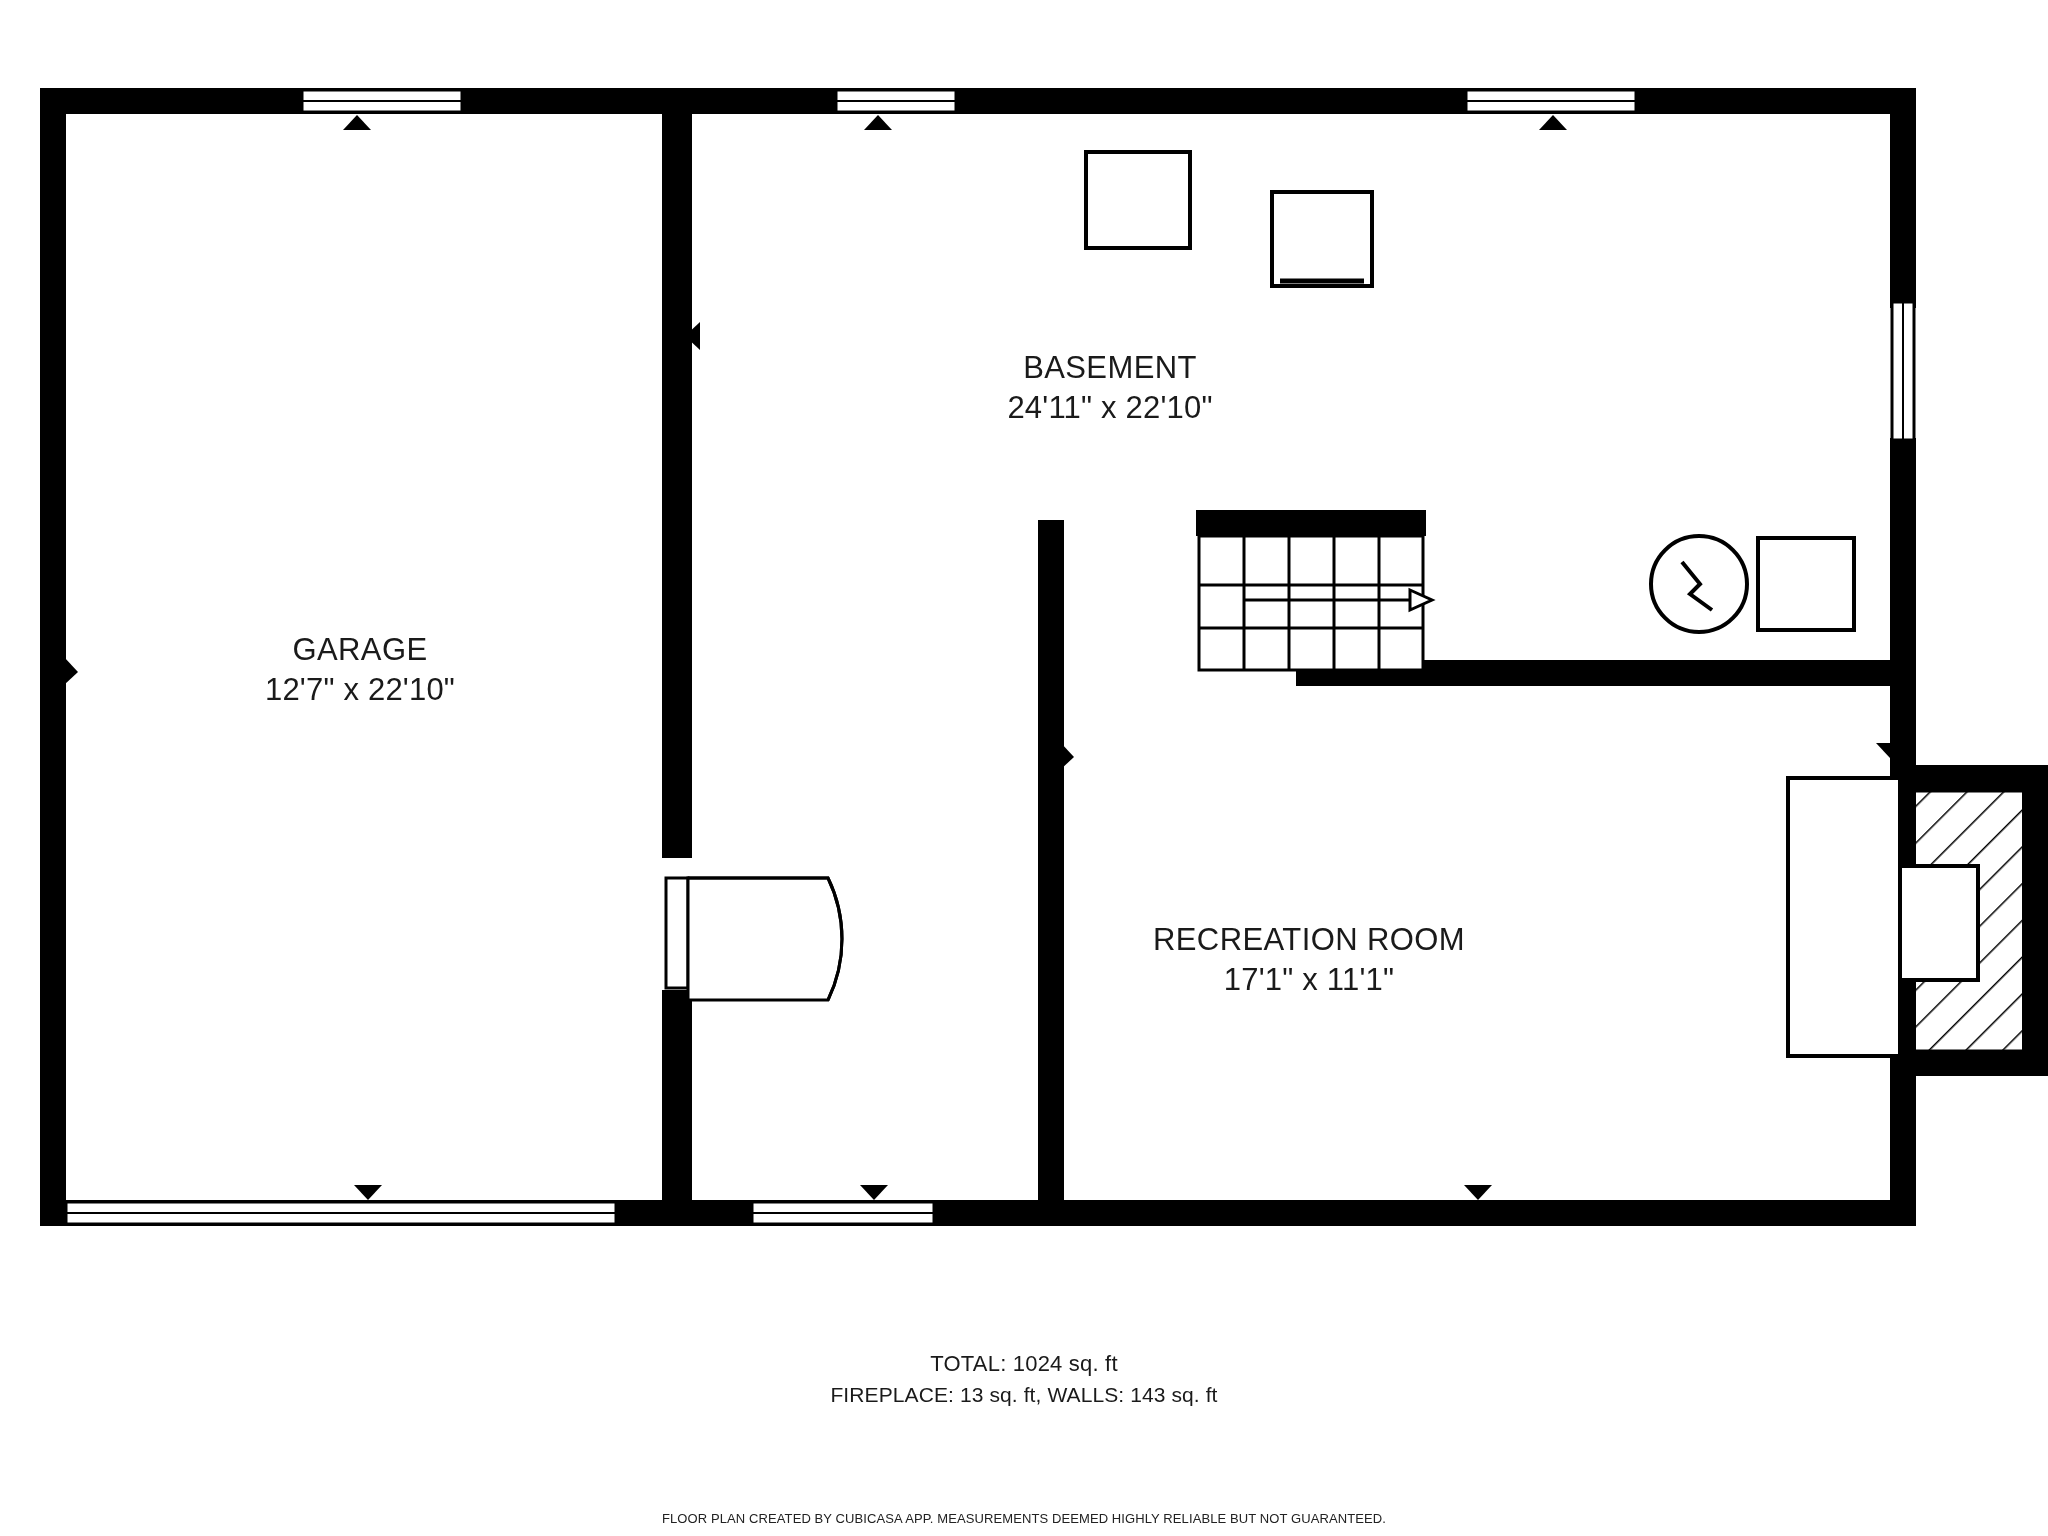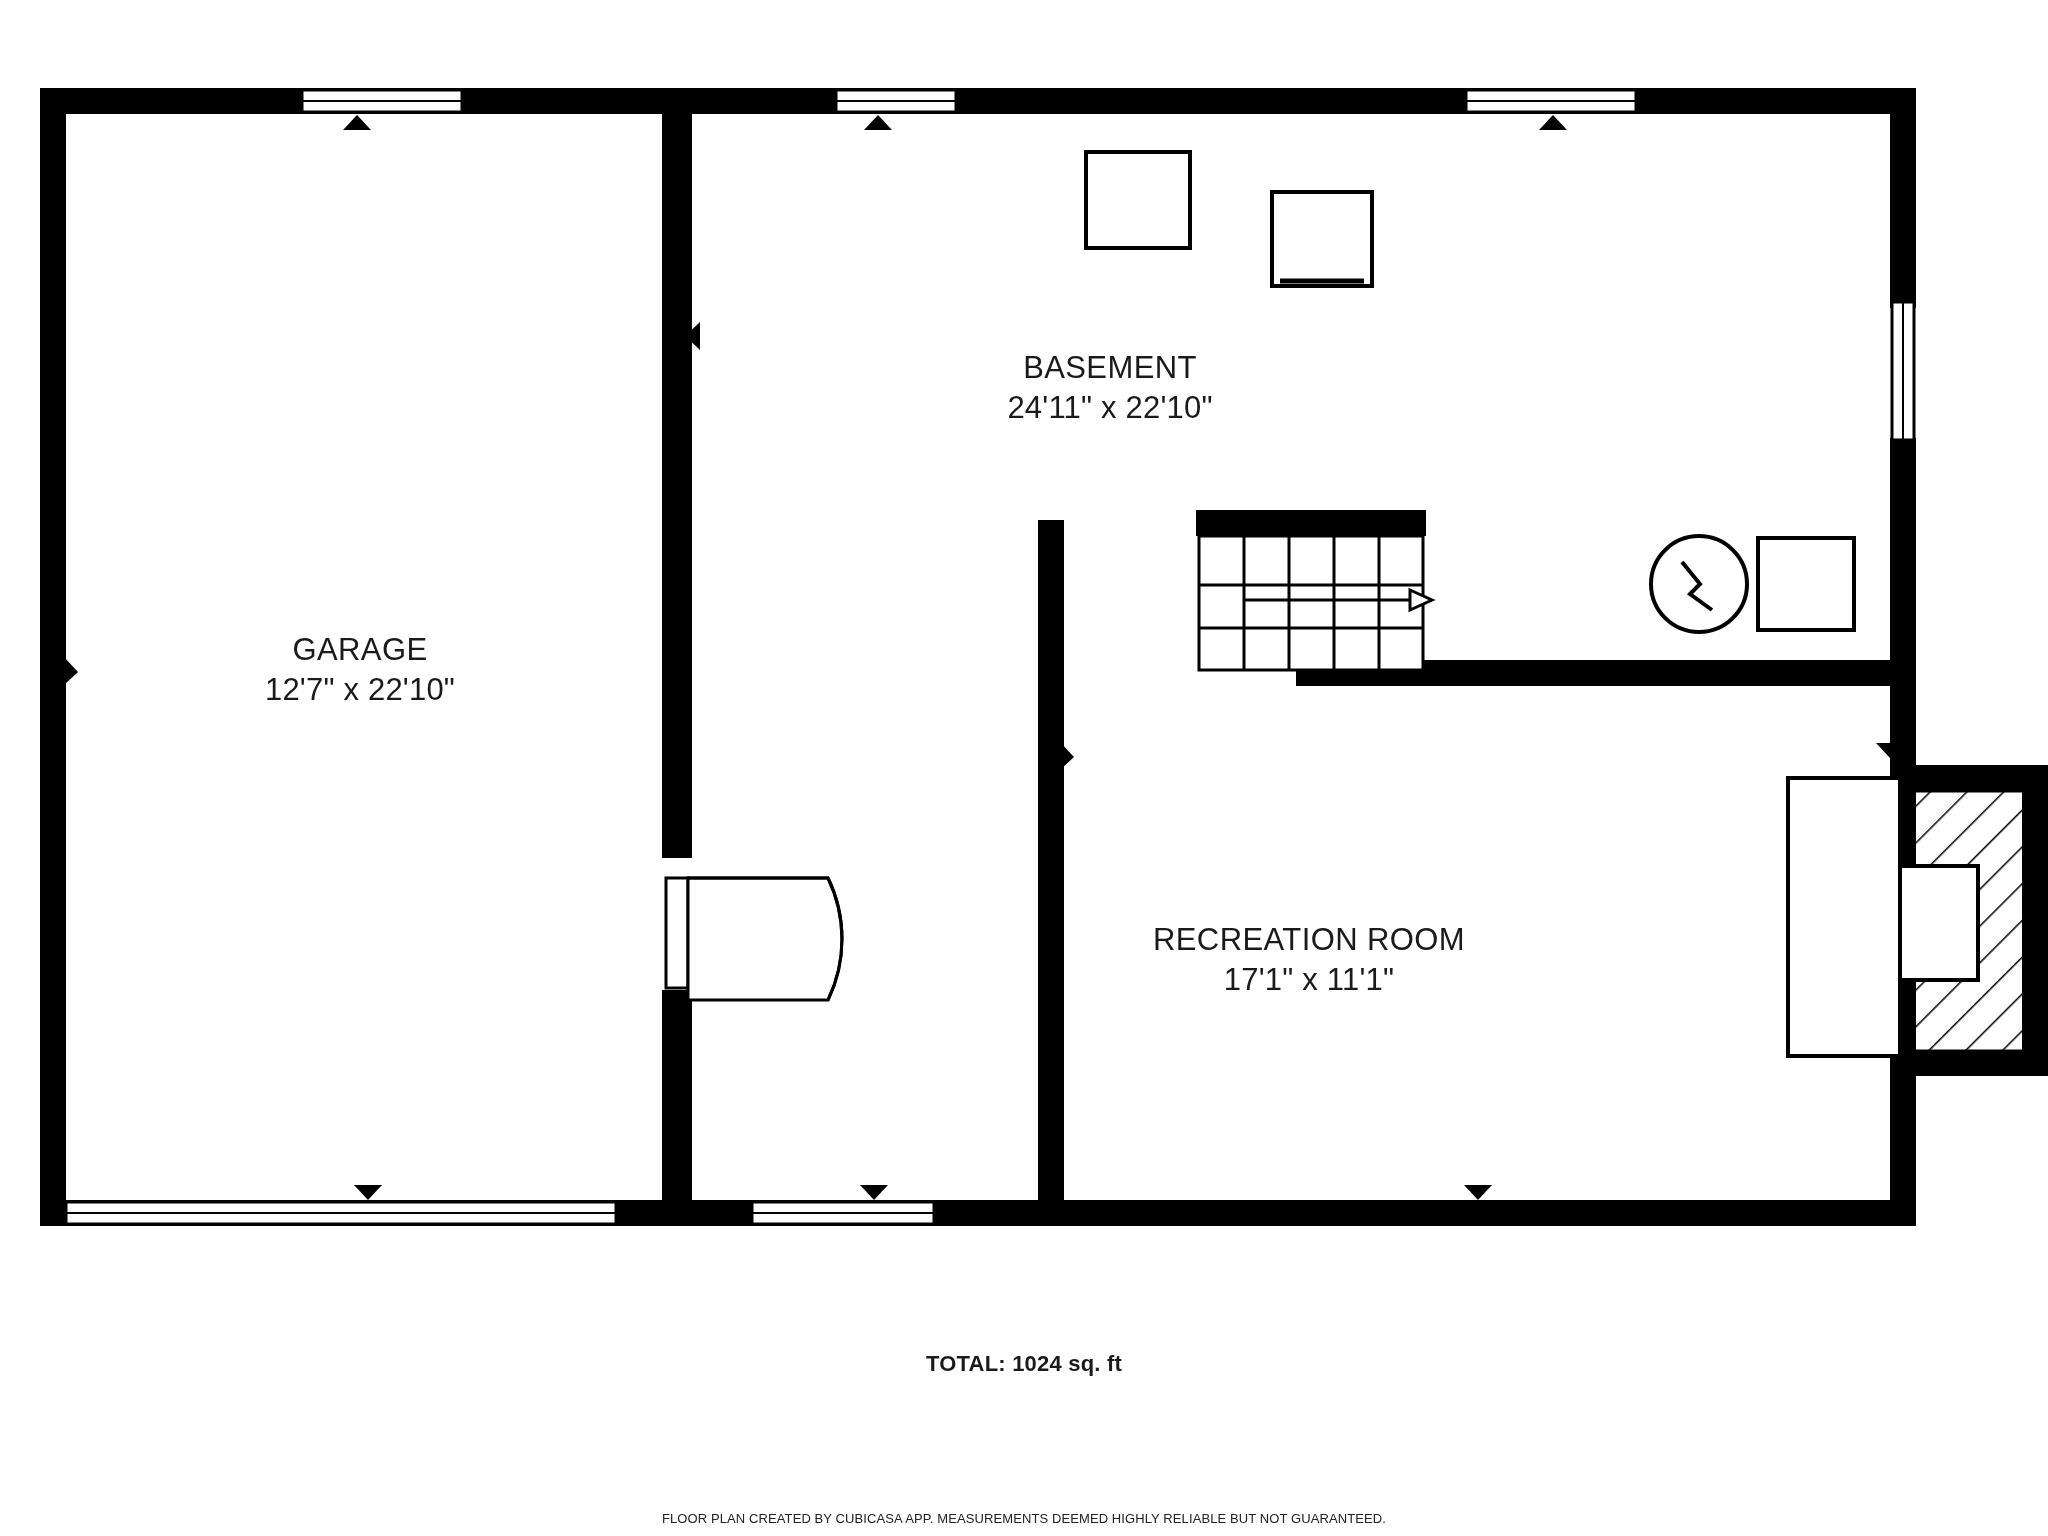"TOTAL: 1024 sq. ft" .footer-total { font-weight: bold -> normal }
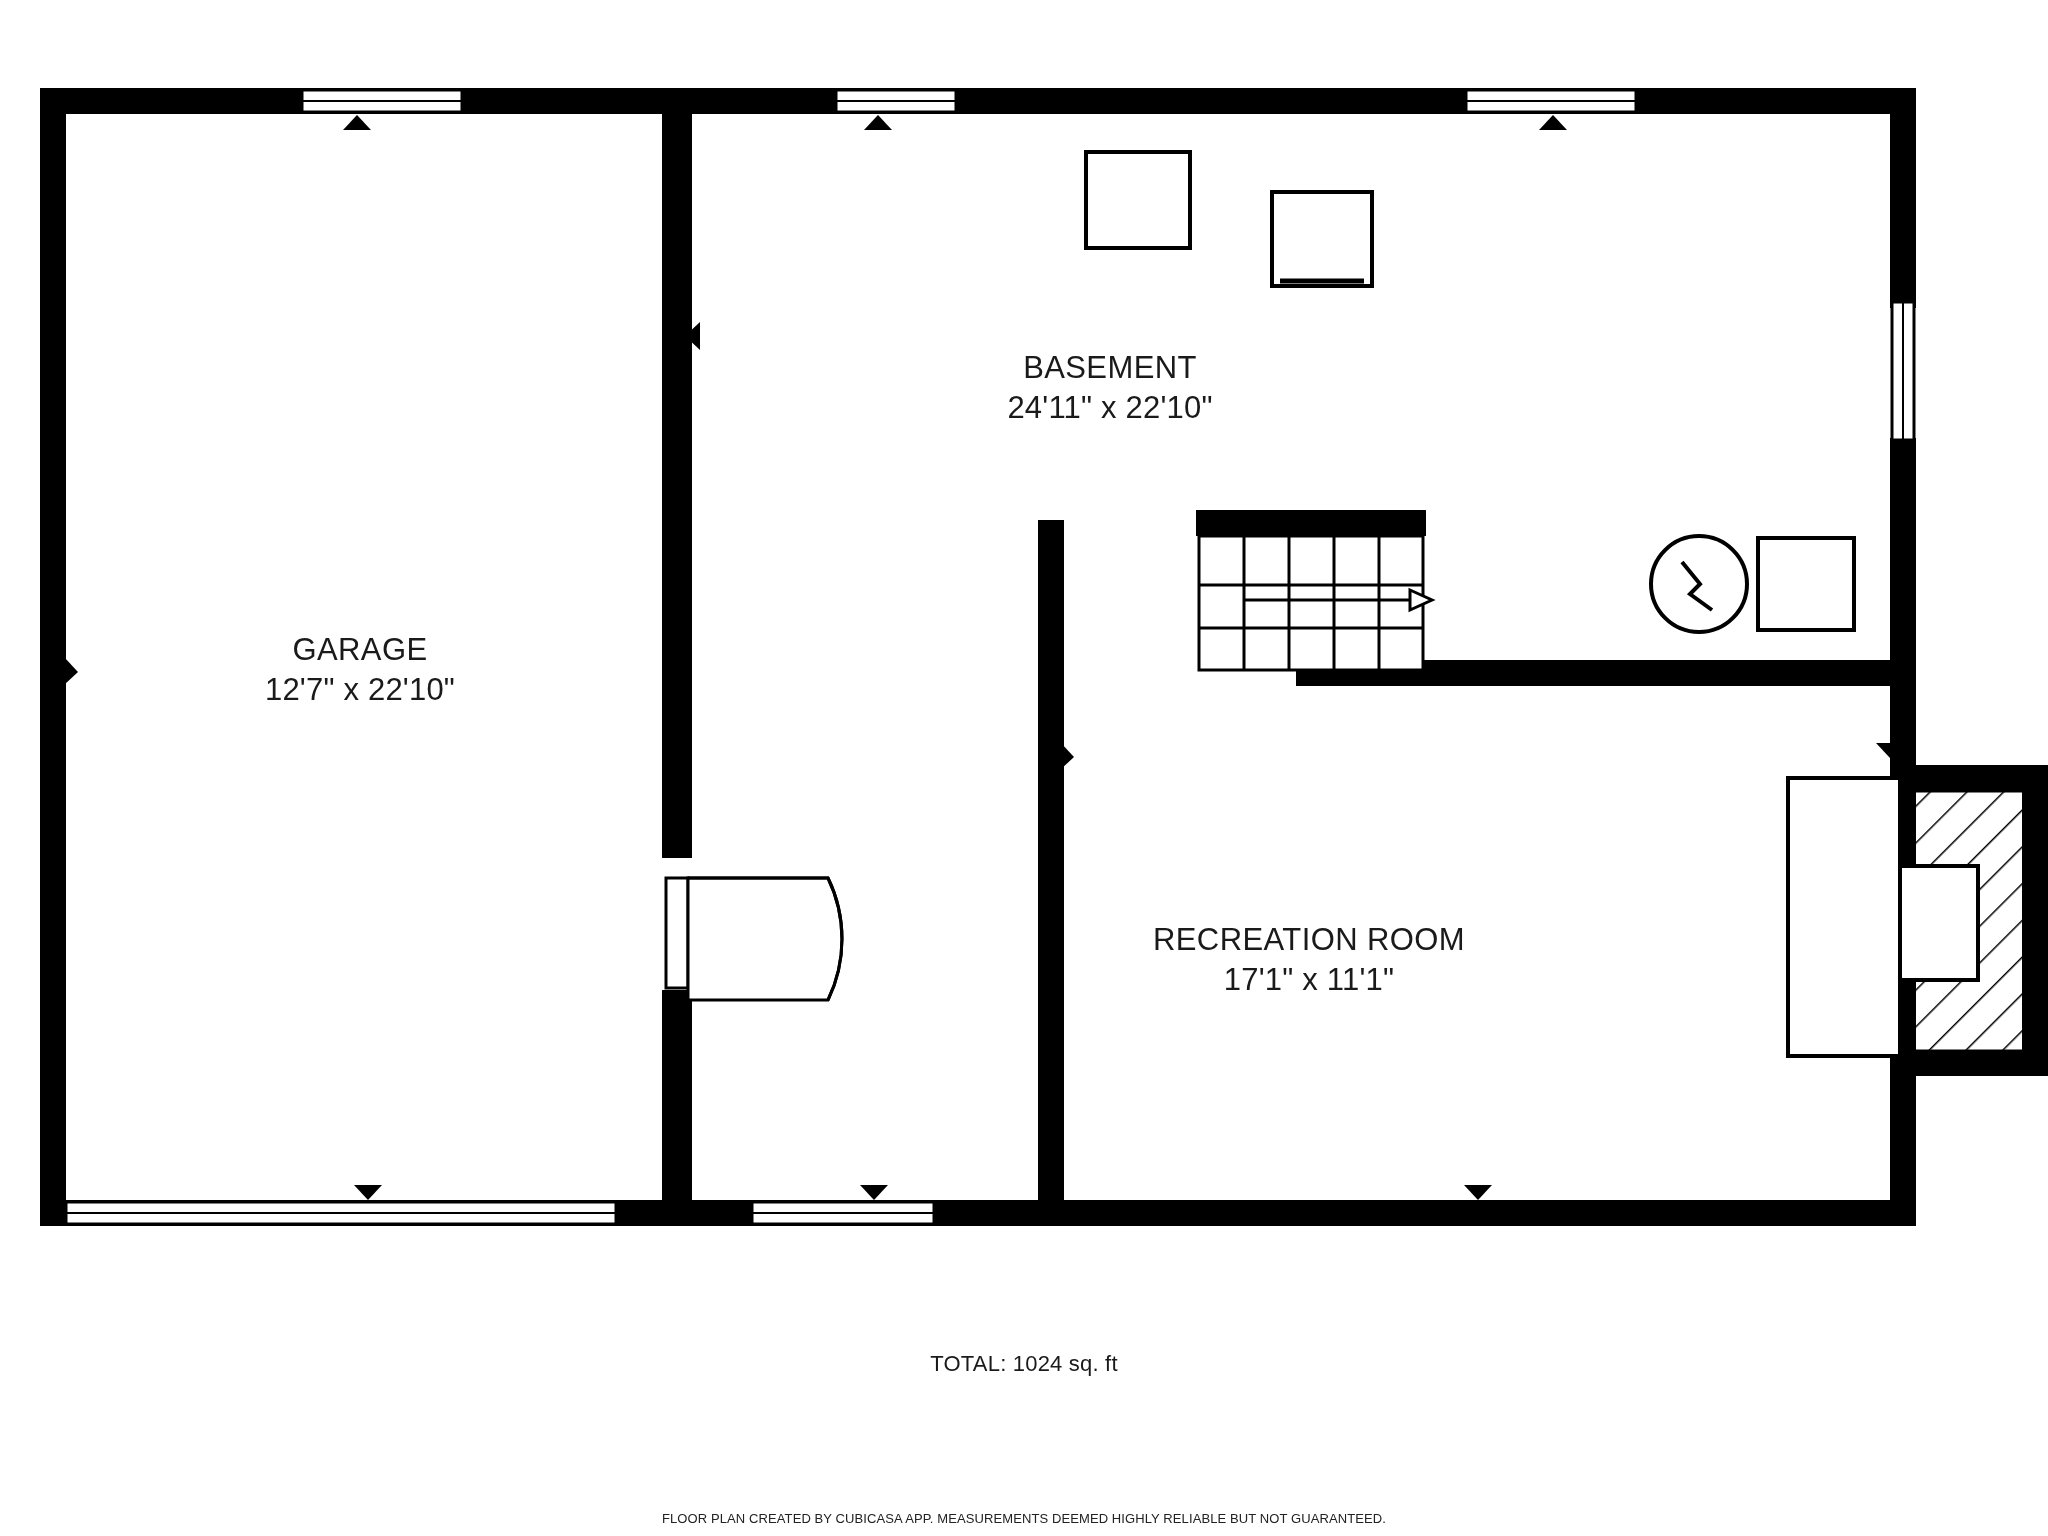"FIREPLACE: 13 sq. ft, WALLS:" div.footer-line { html: none -> <div>FIREPLACE: 13 sq. ft, WALLS: 143 sq. ft</div> }
